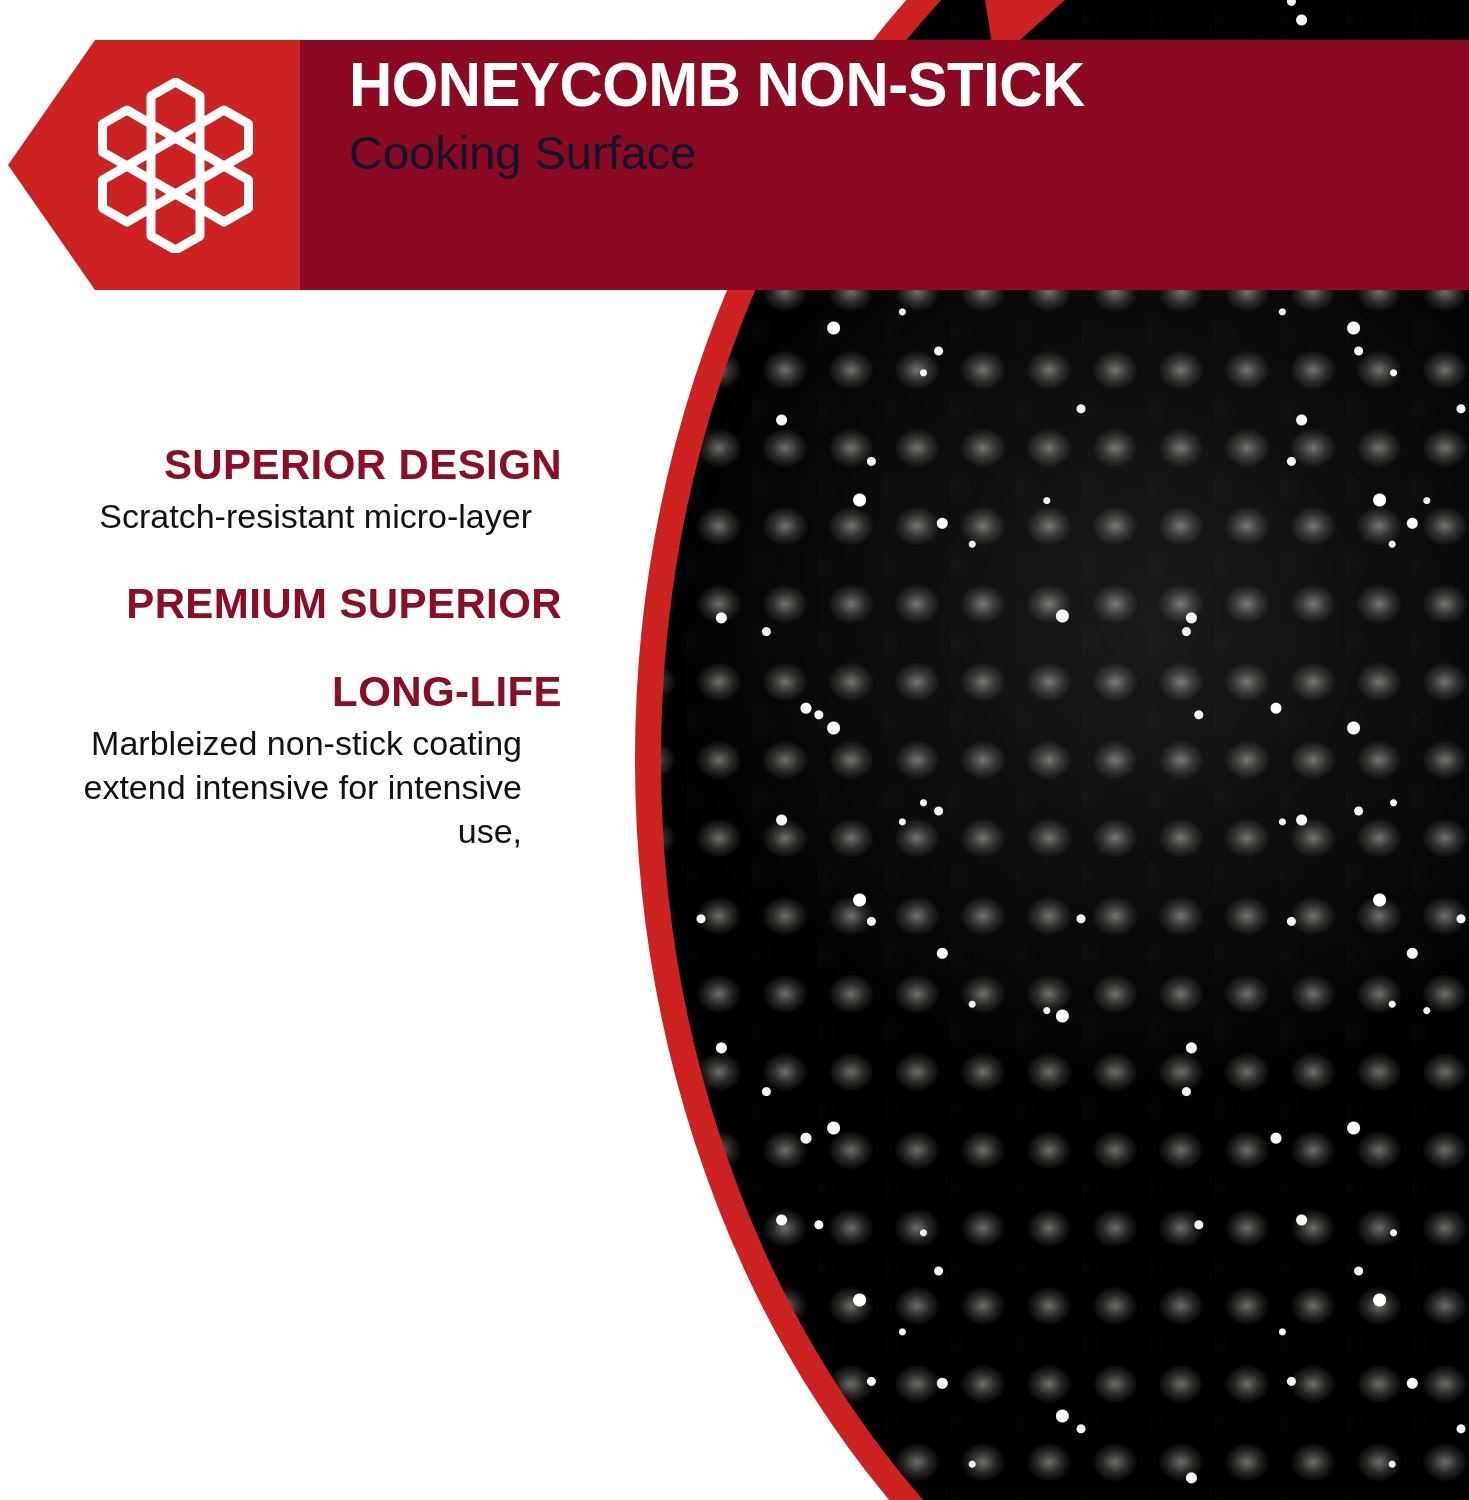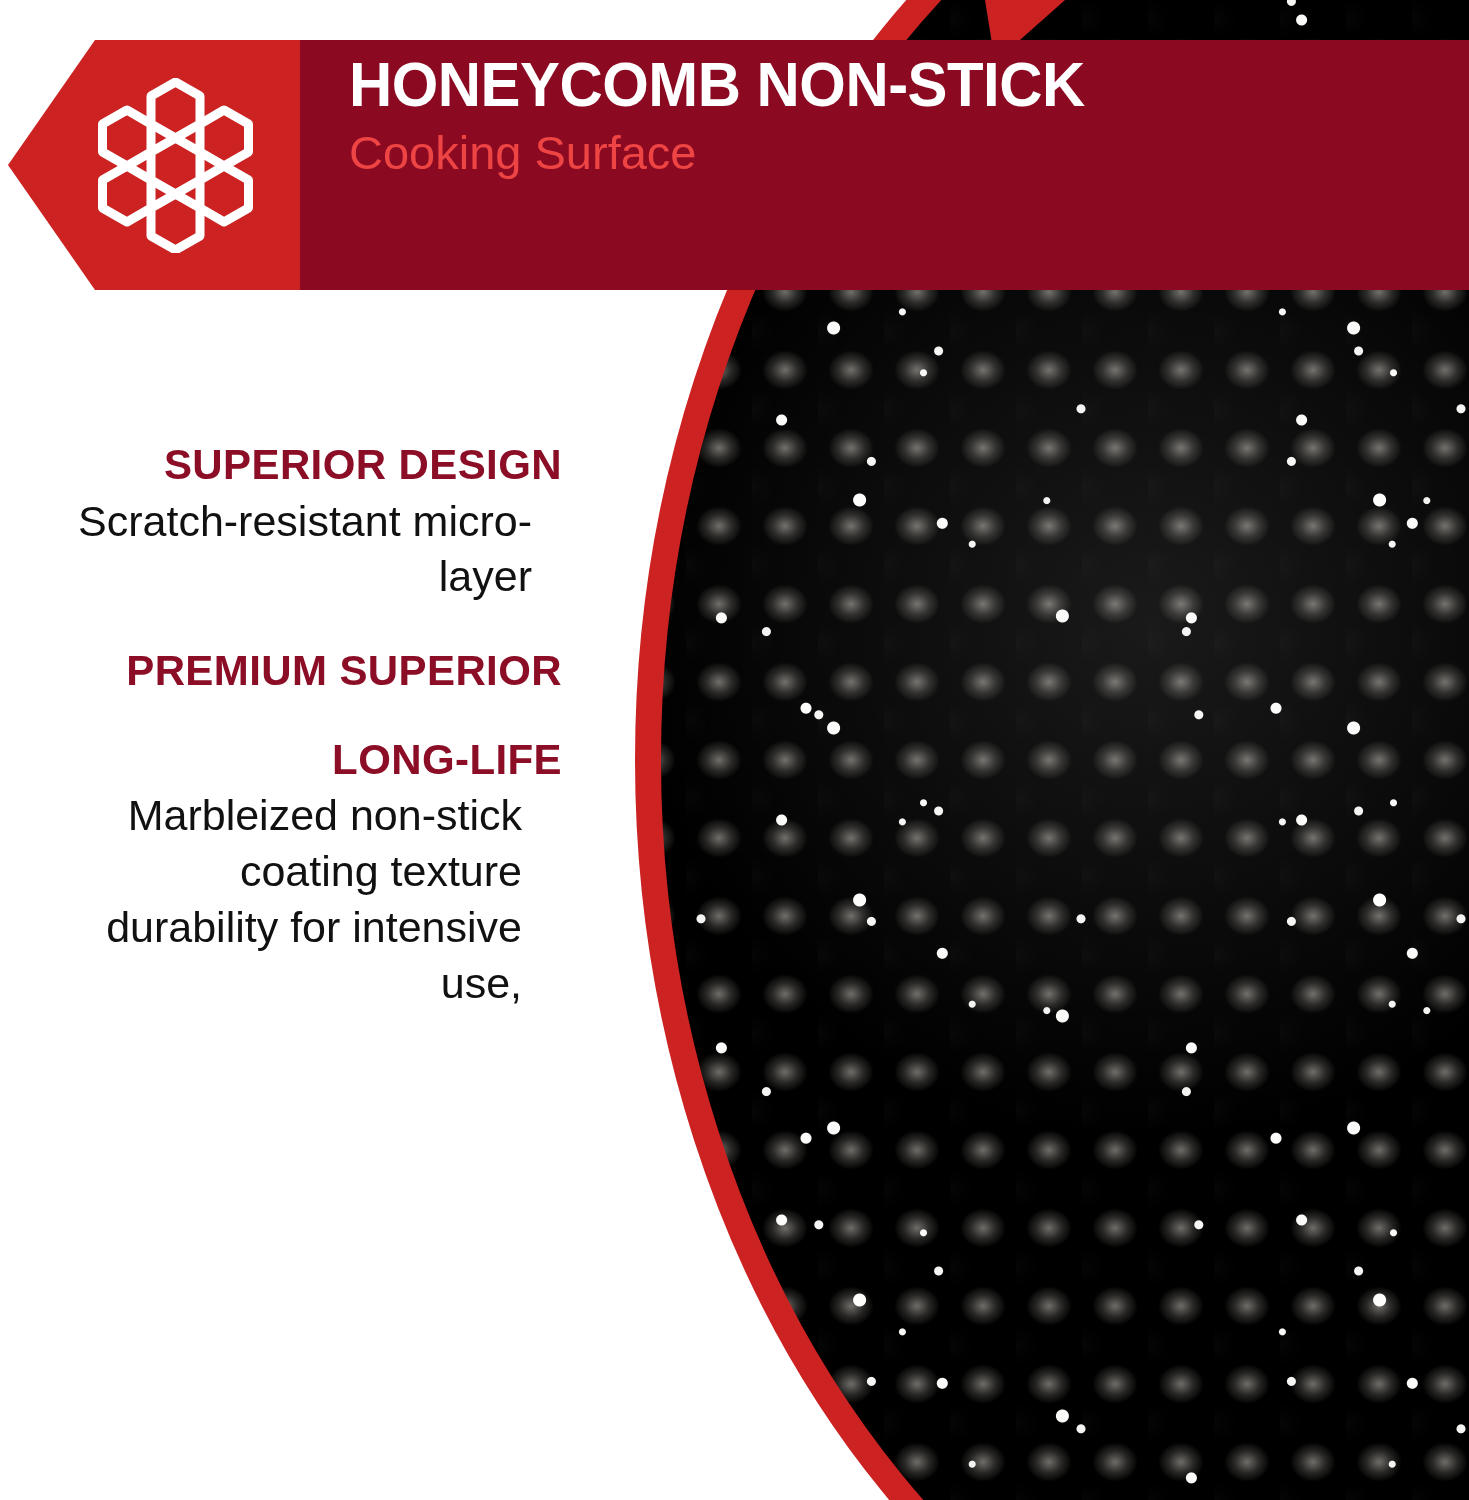"Cooking Surface" .banner-sub { color: #ef4444 -> #0f172a }
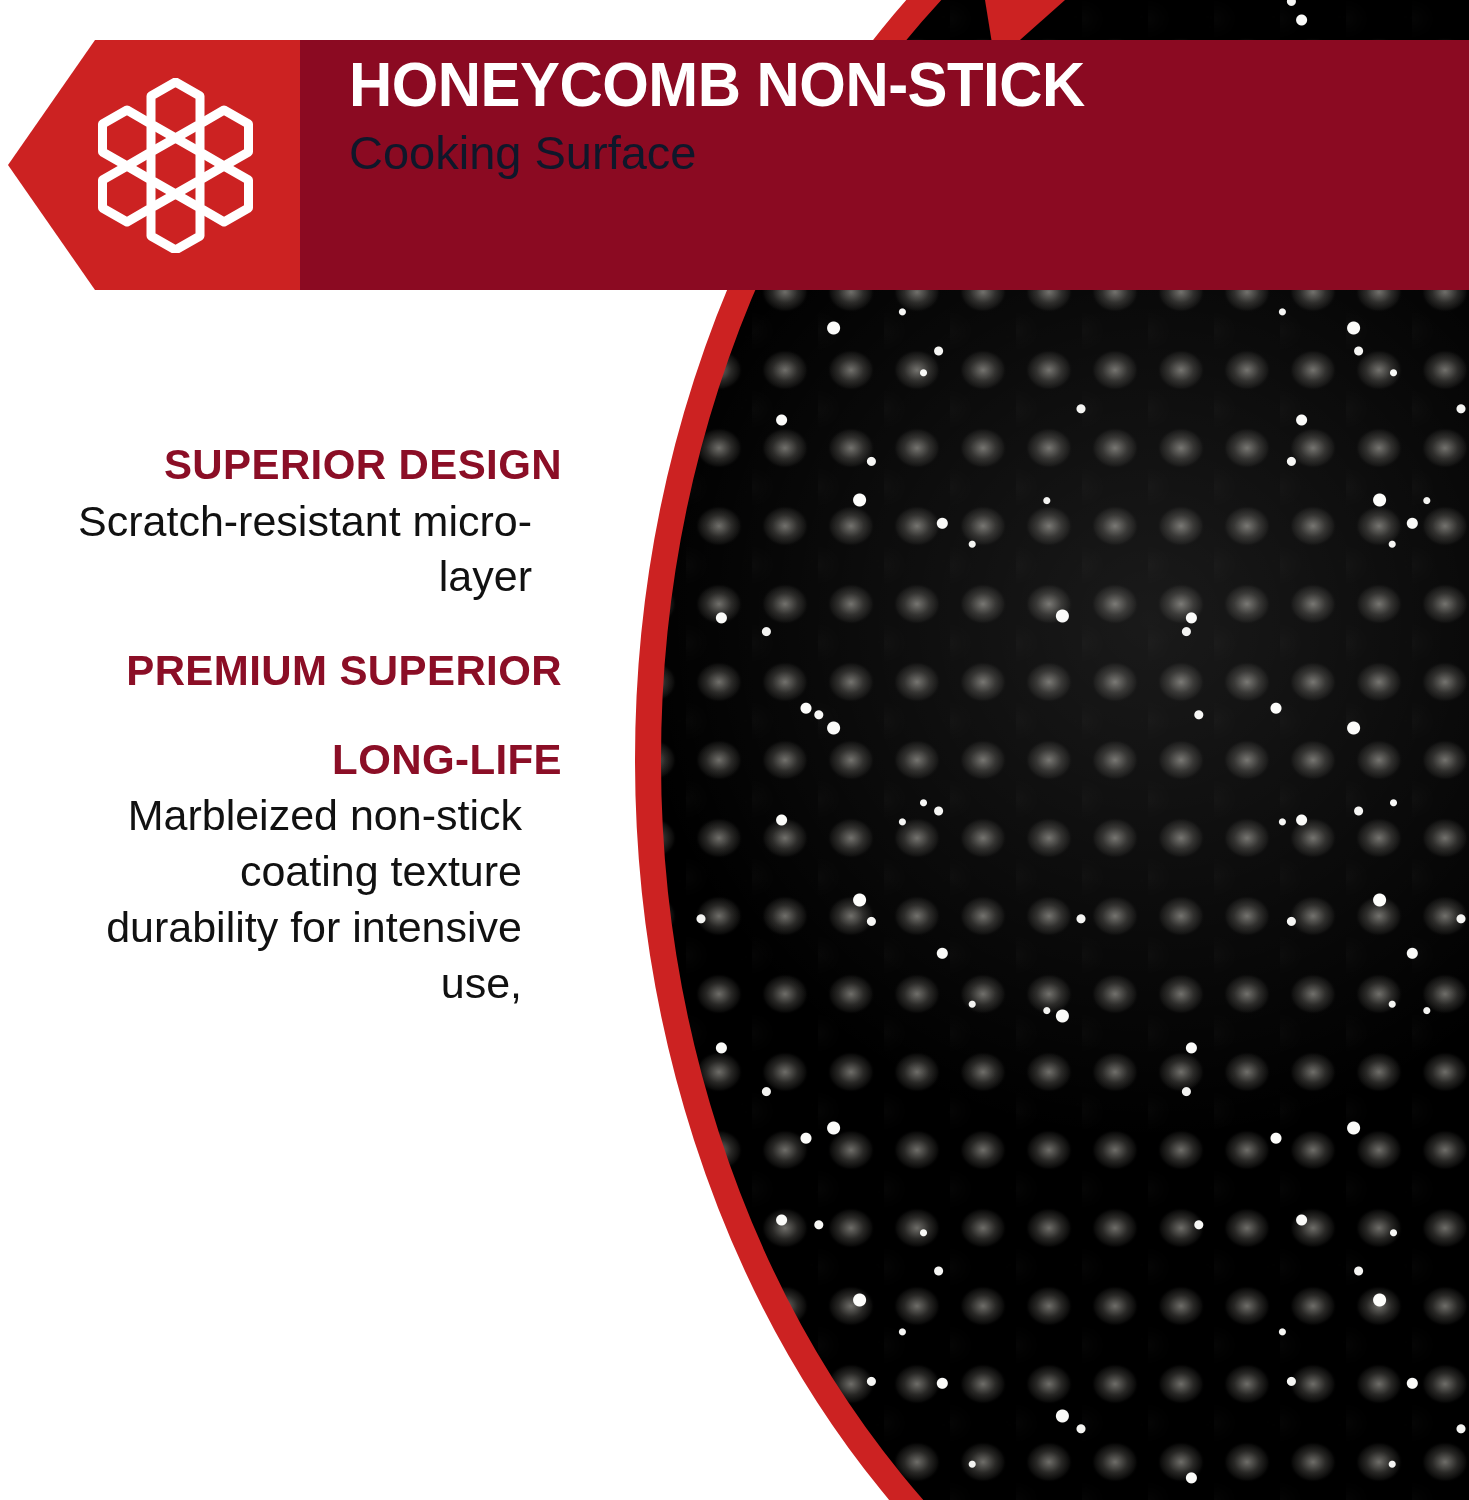"Scratch-resistant micro-layer" .f-body { font-size: 43px -> 34px }
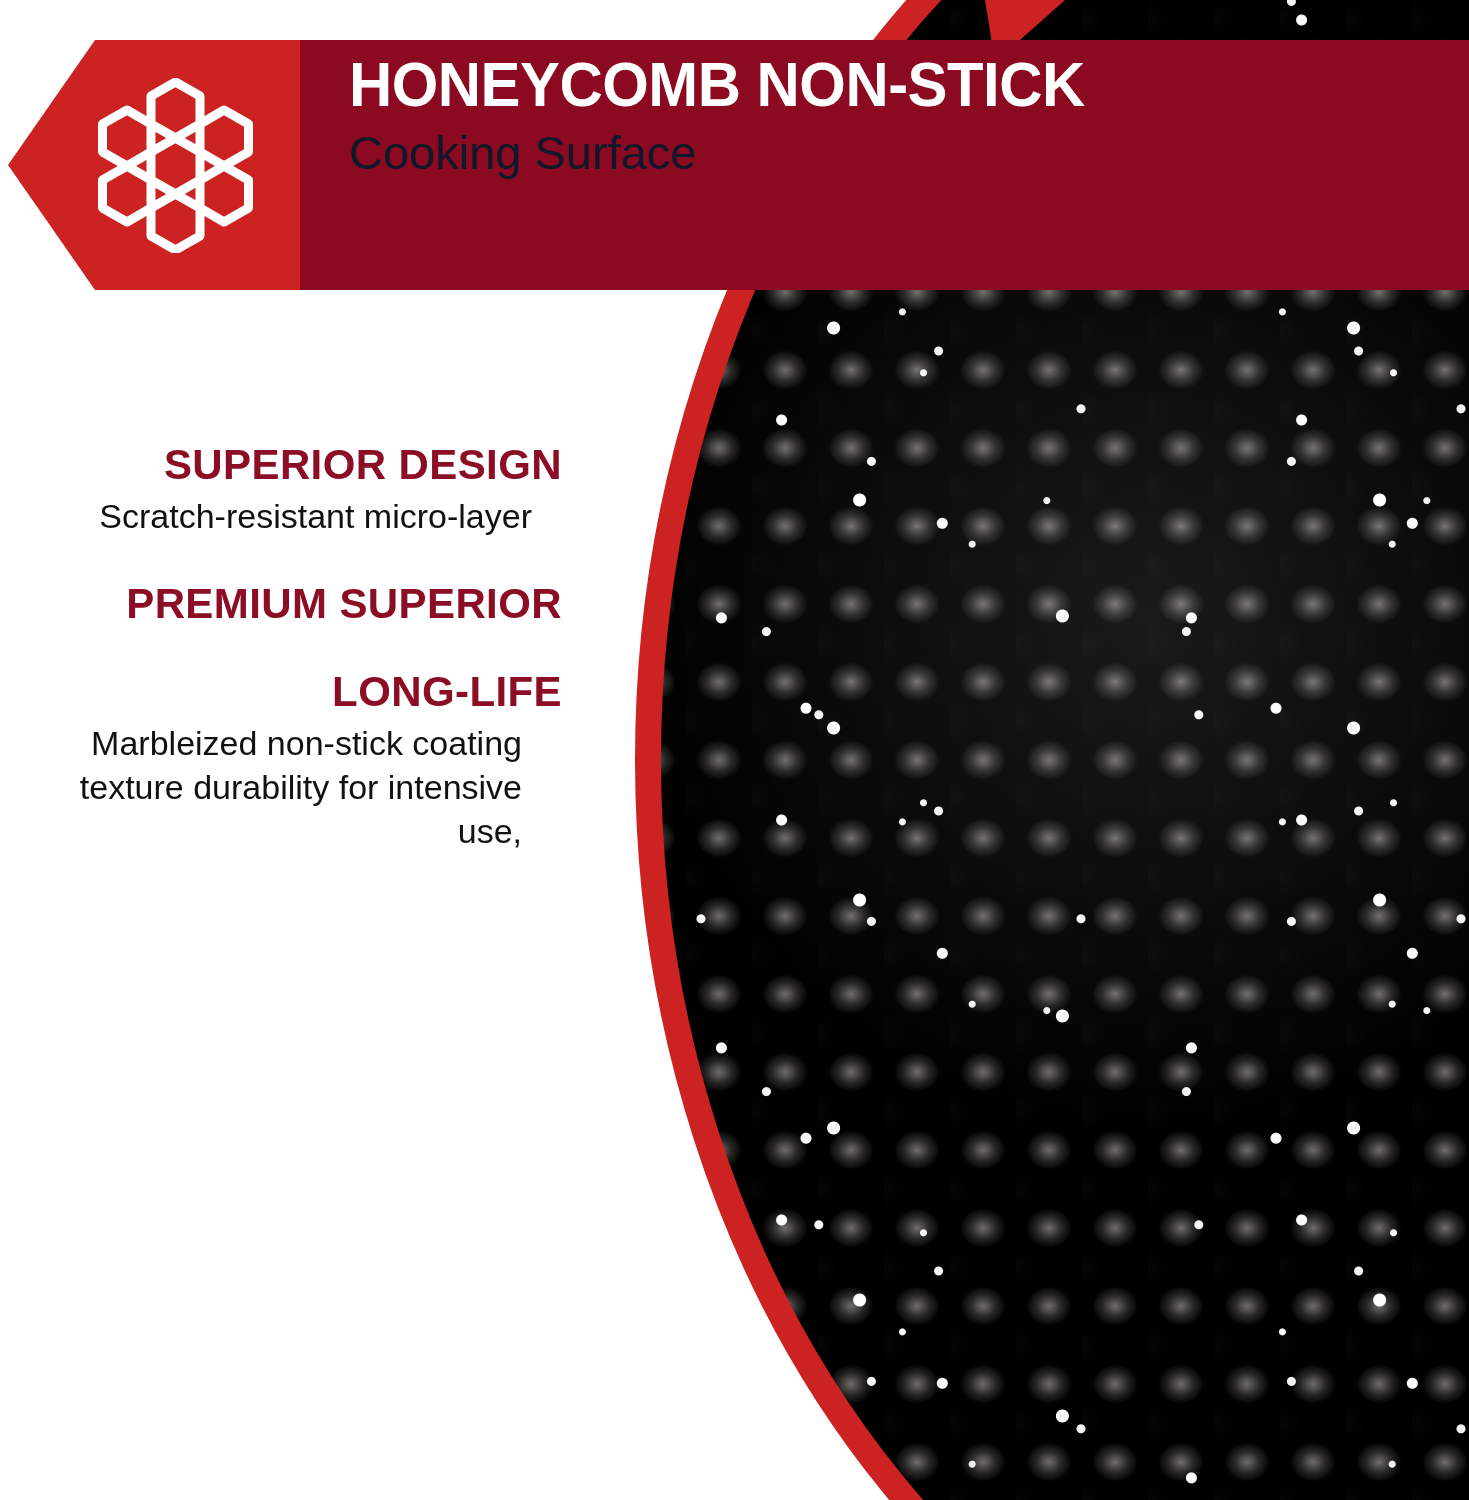"Marbleized non-stick coating texture" p.f-body { text: texture durability -> extend intensive }
